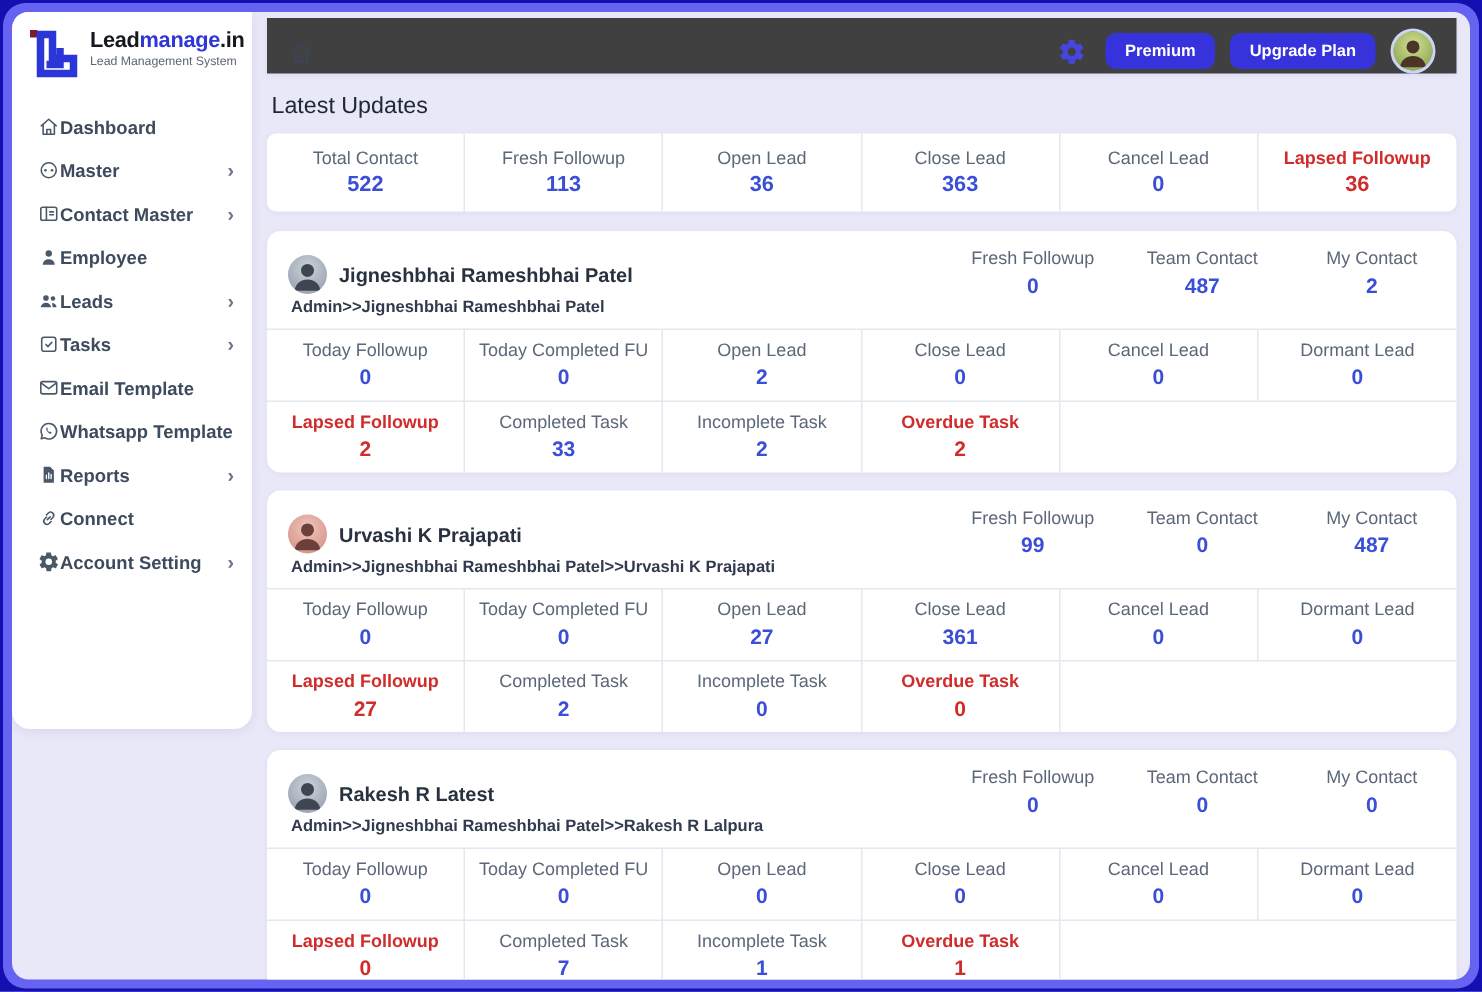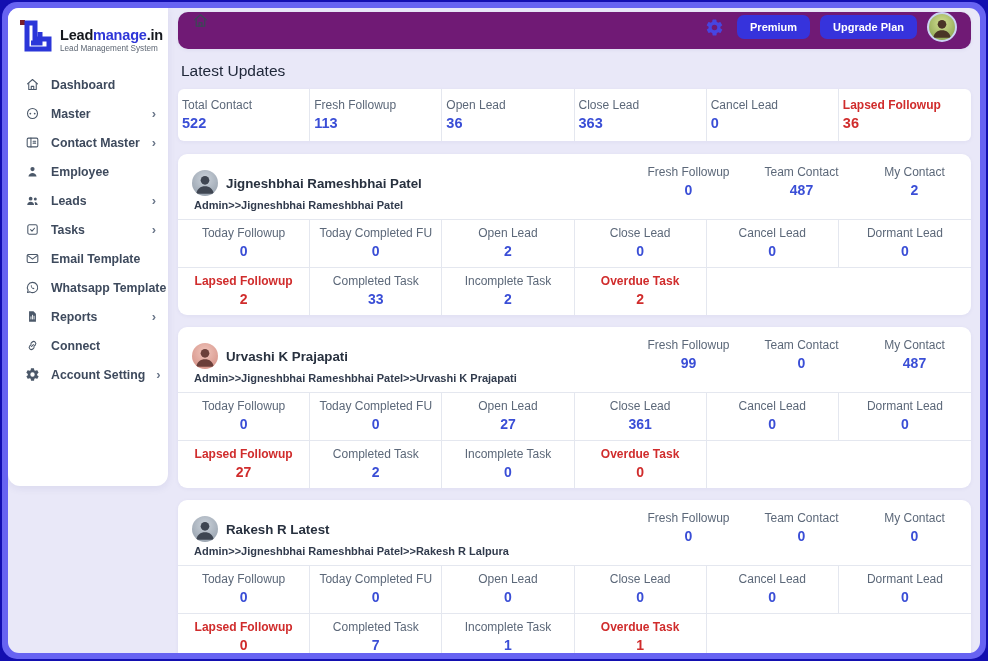"Leadmanage.in" .logo { align-items: flex-end -> flex-start }
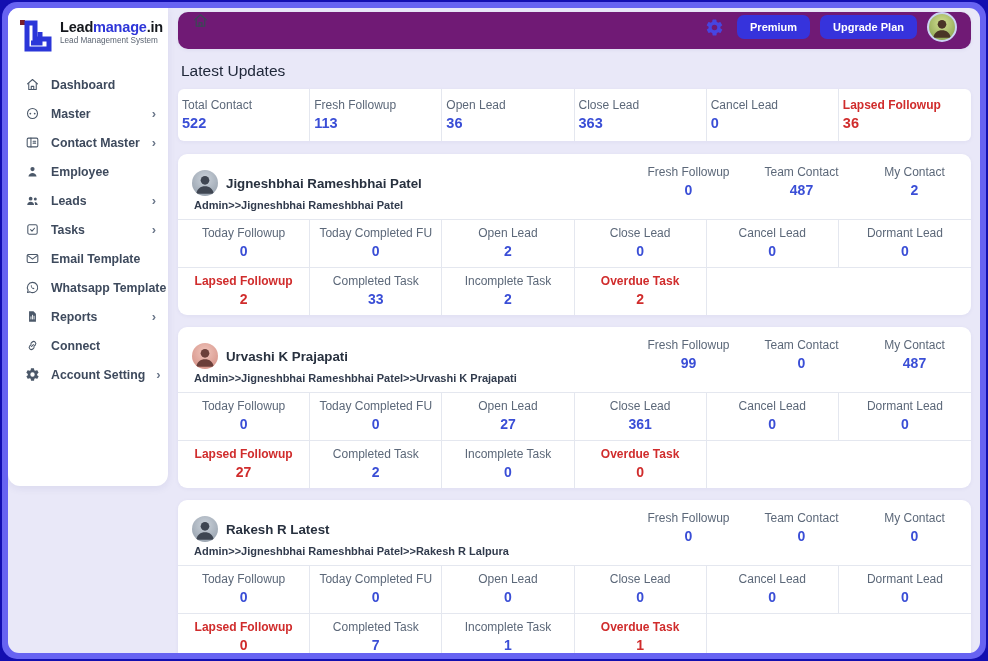"Premium" .topbar { align-items: flex-start -> flex-end; background: #701a75 -> #404040; border-radius: 10px -> 0 }
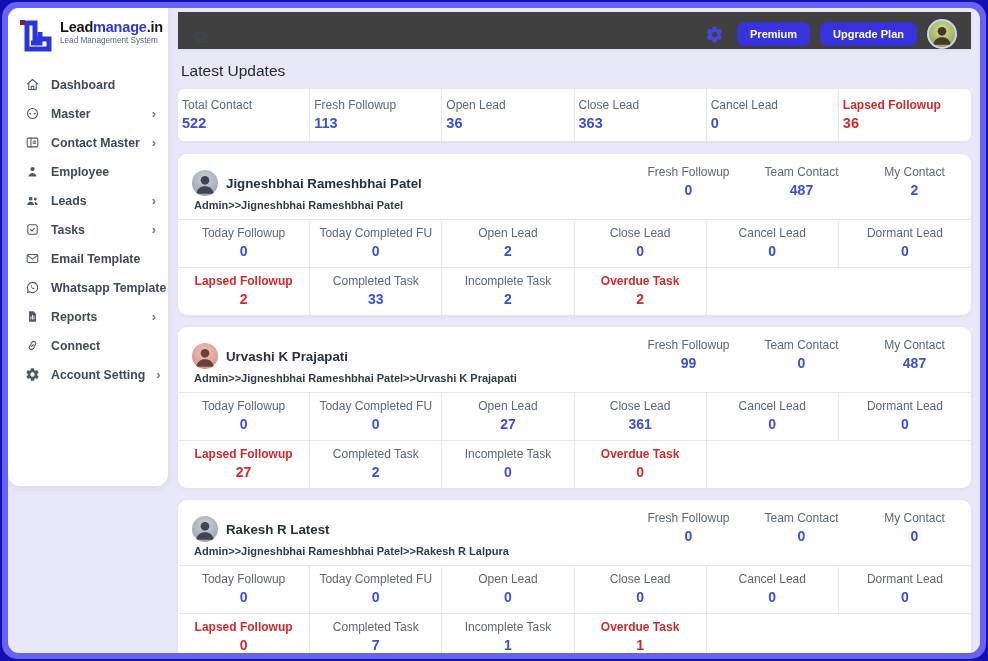"Dashboard" .nav-item { gap: 11px -> none }
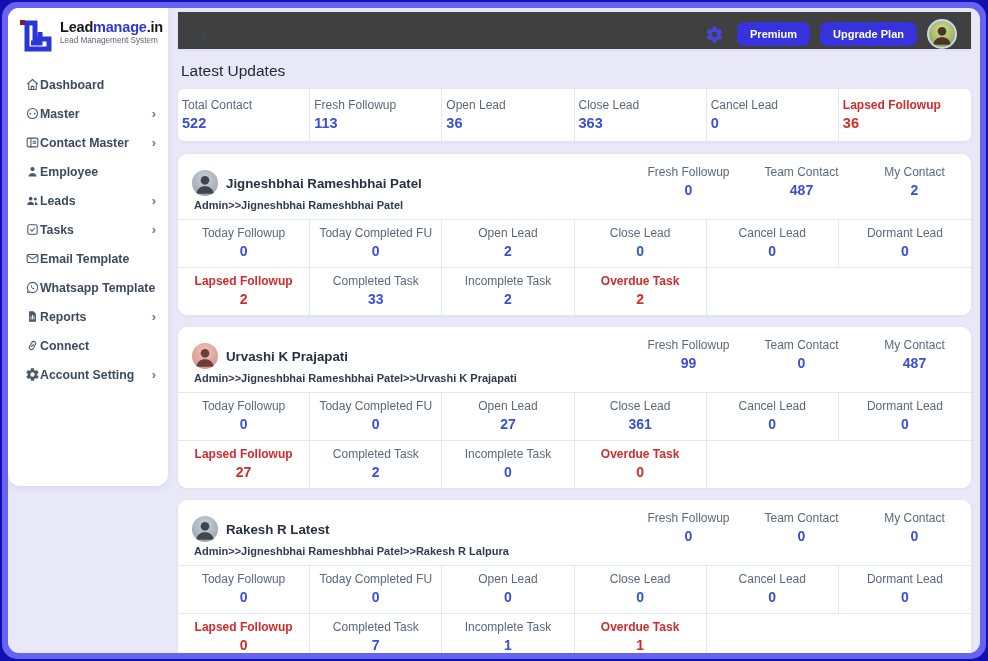"Total Contact" .scell { text-align: left -> center }
